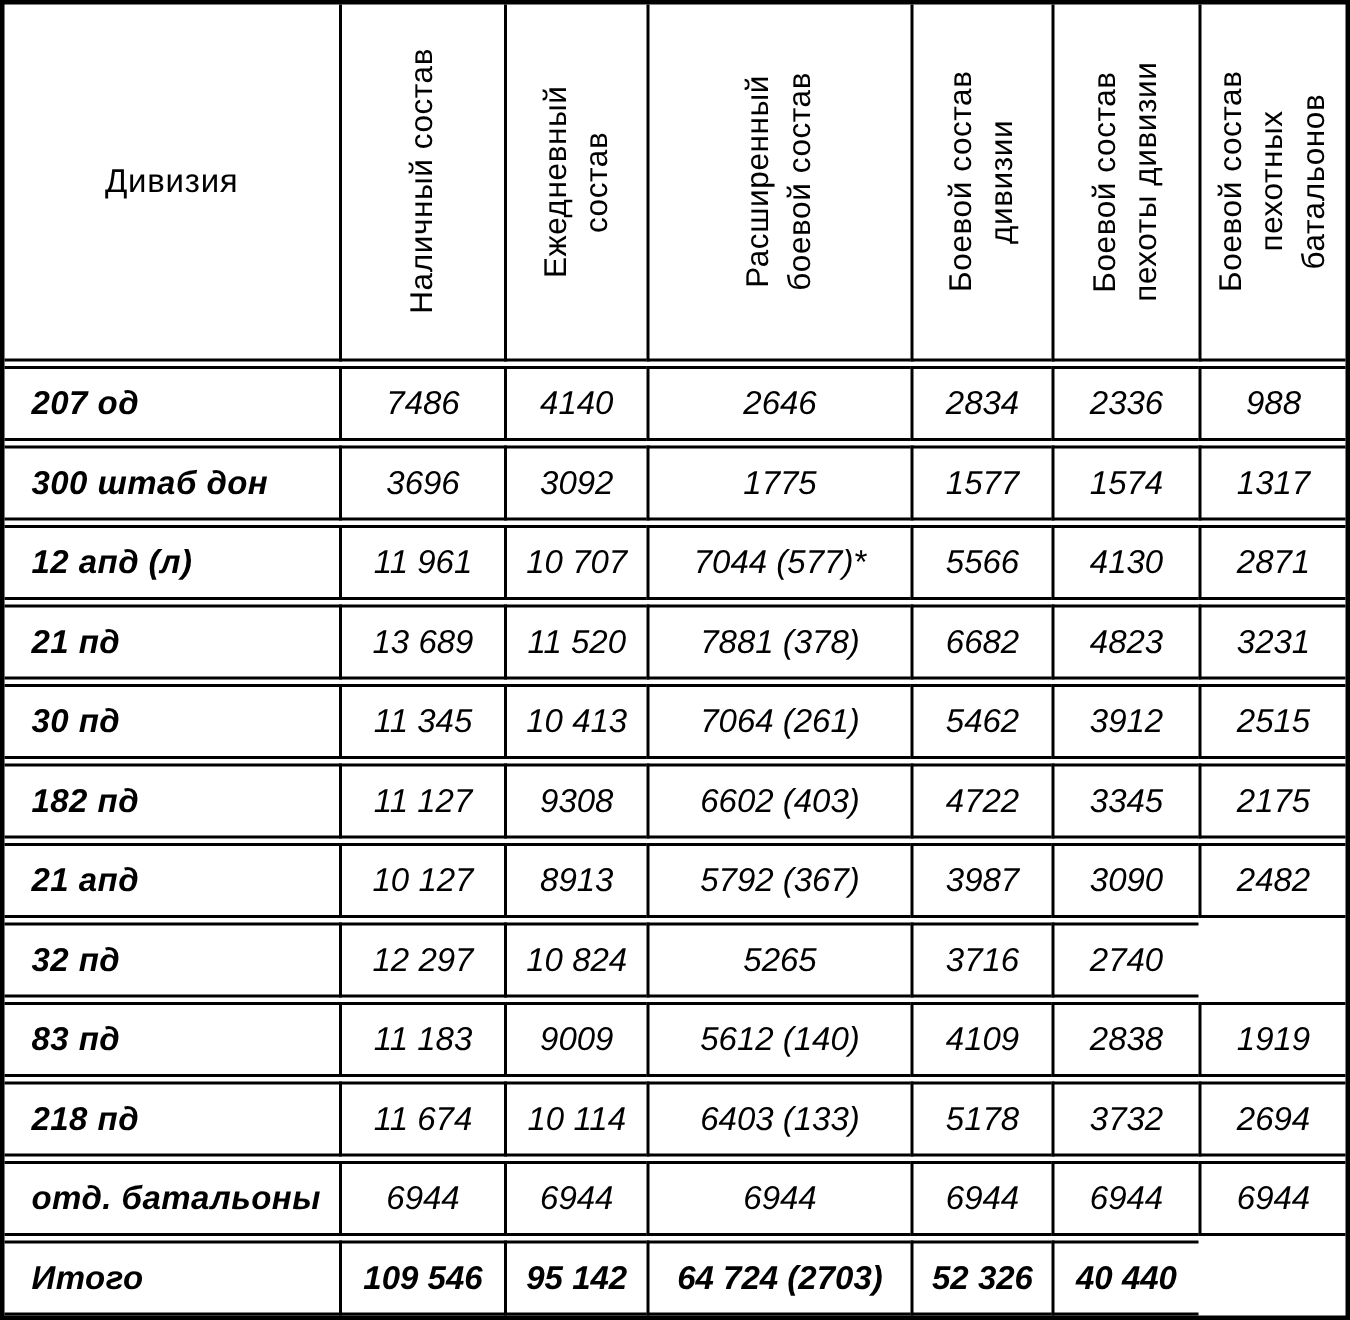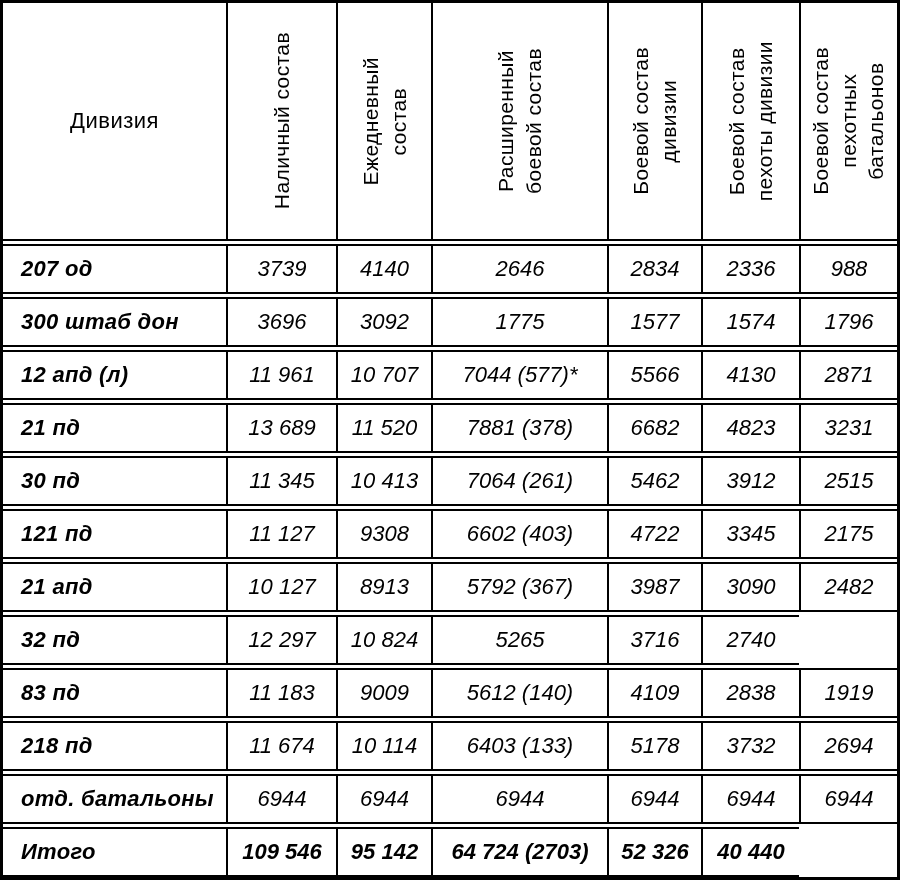"3739" div.cell { text: 3739 -> 7486 }
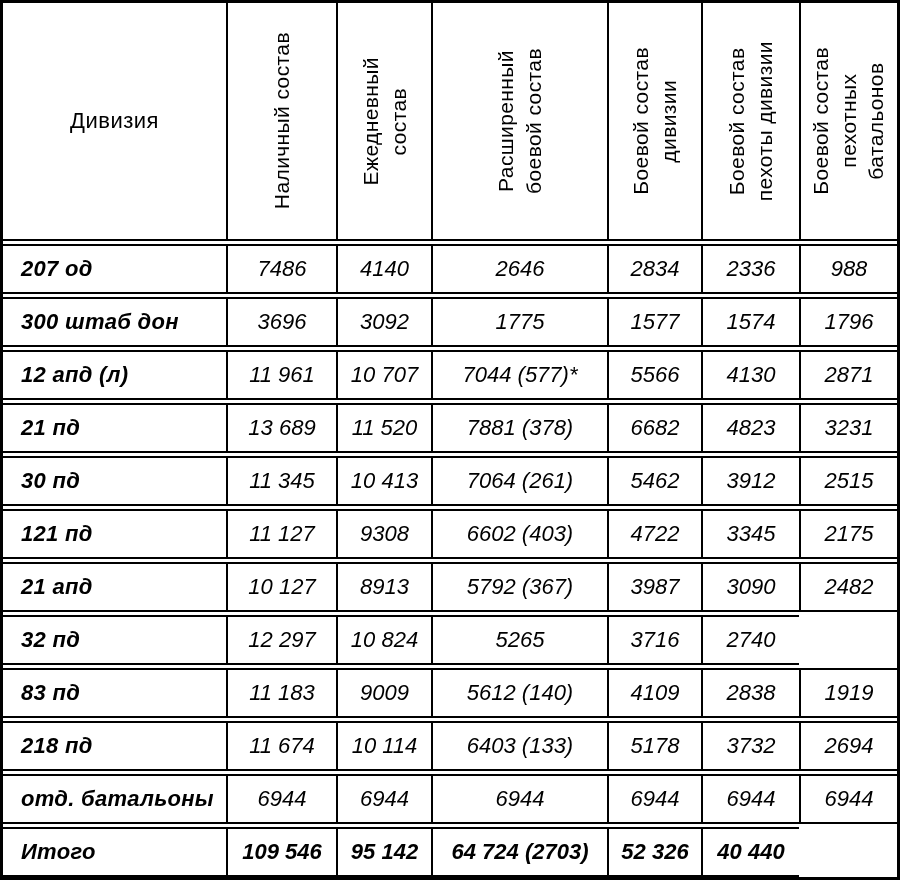"1796" div.cell { text: 1796 -> 1317 }
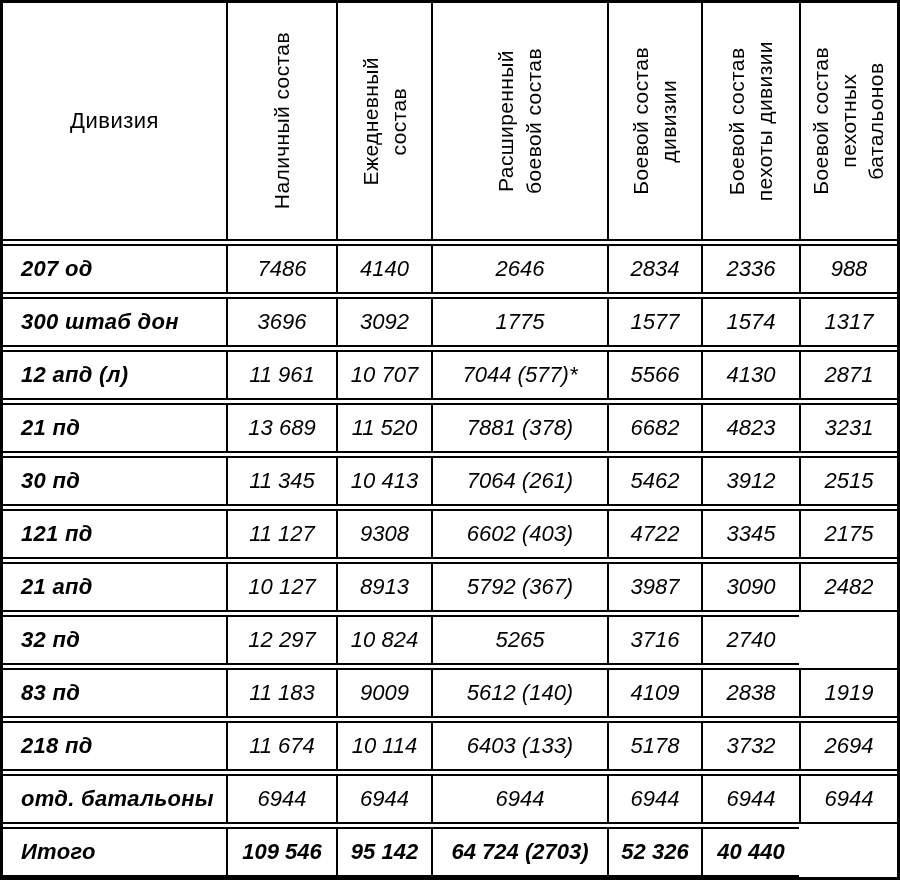"121 пд" div.cell { text: 121 -> 182 }
